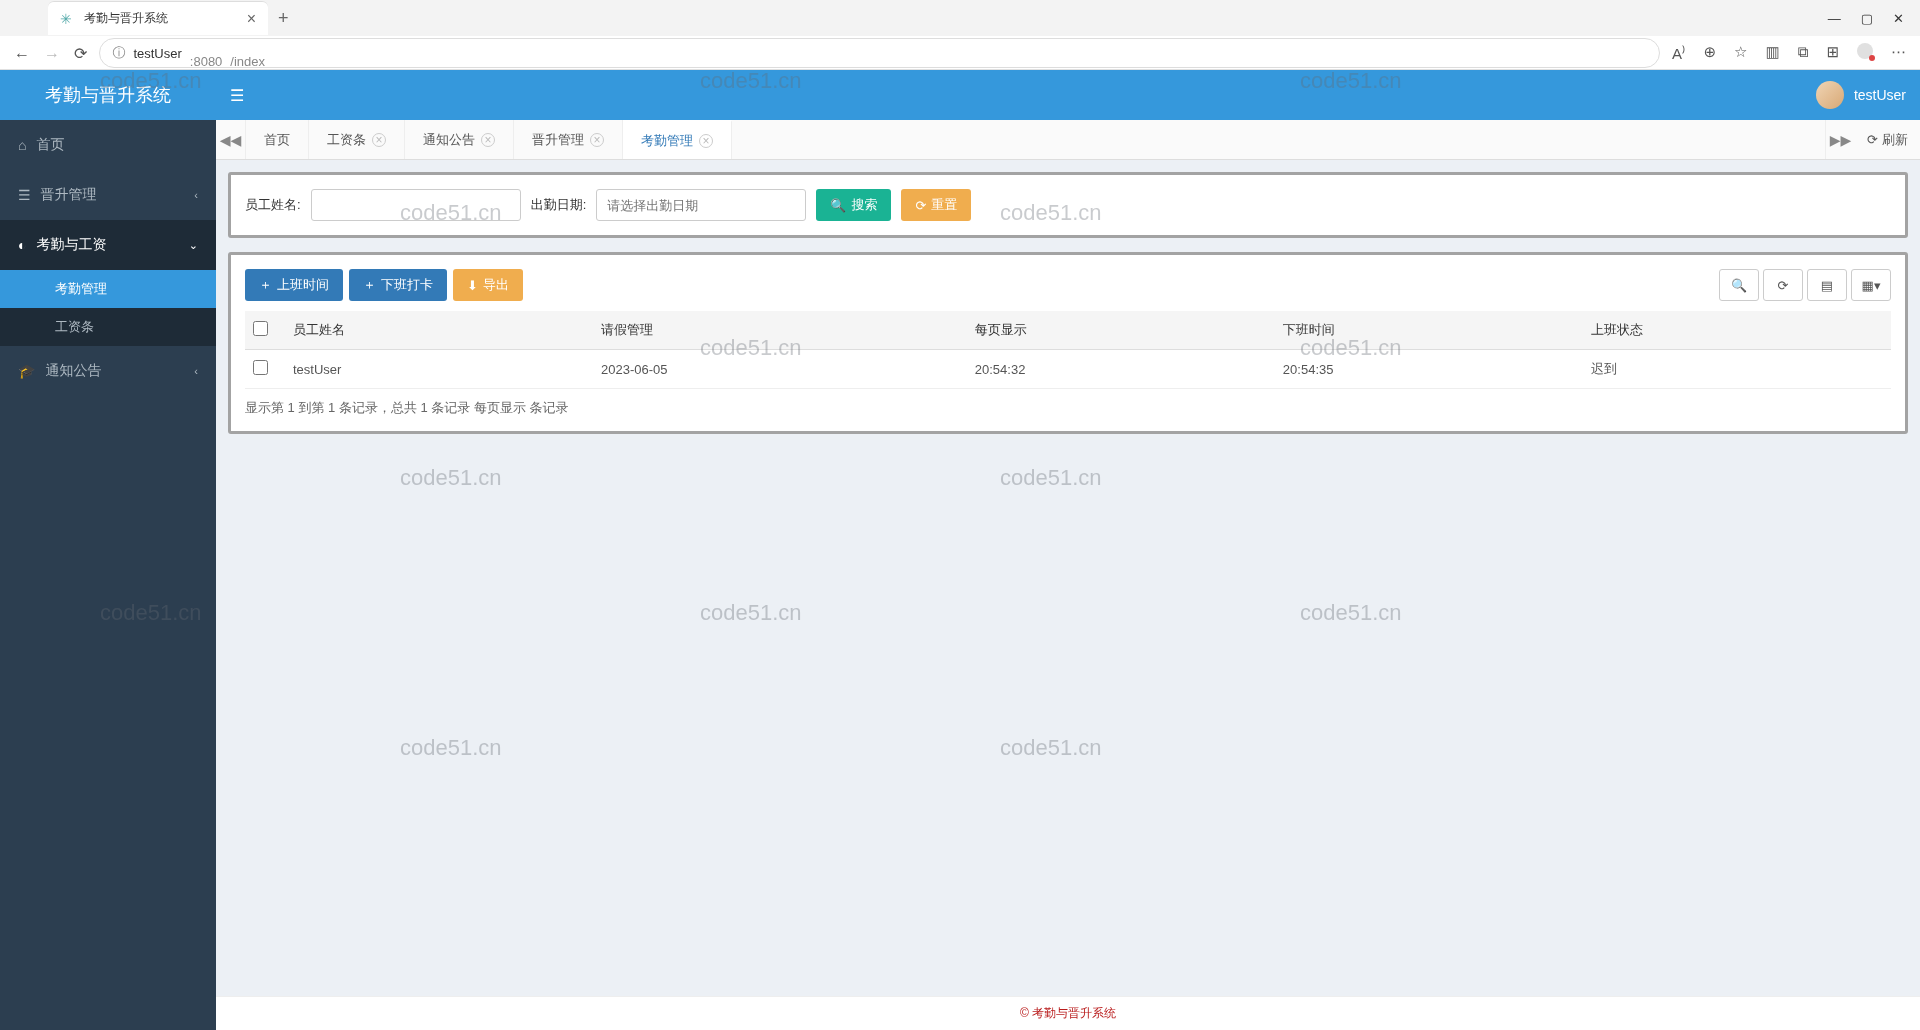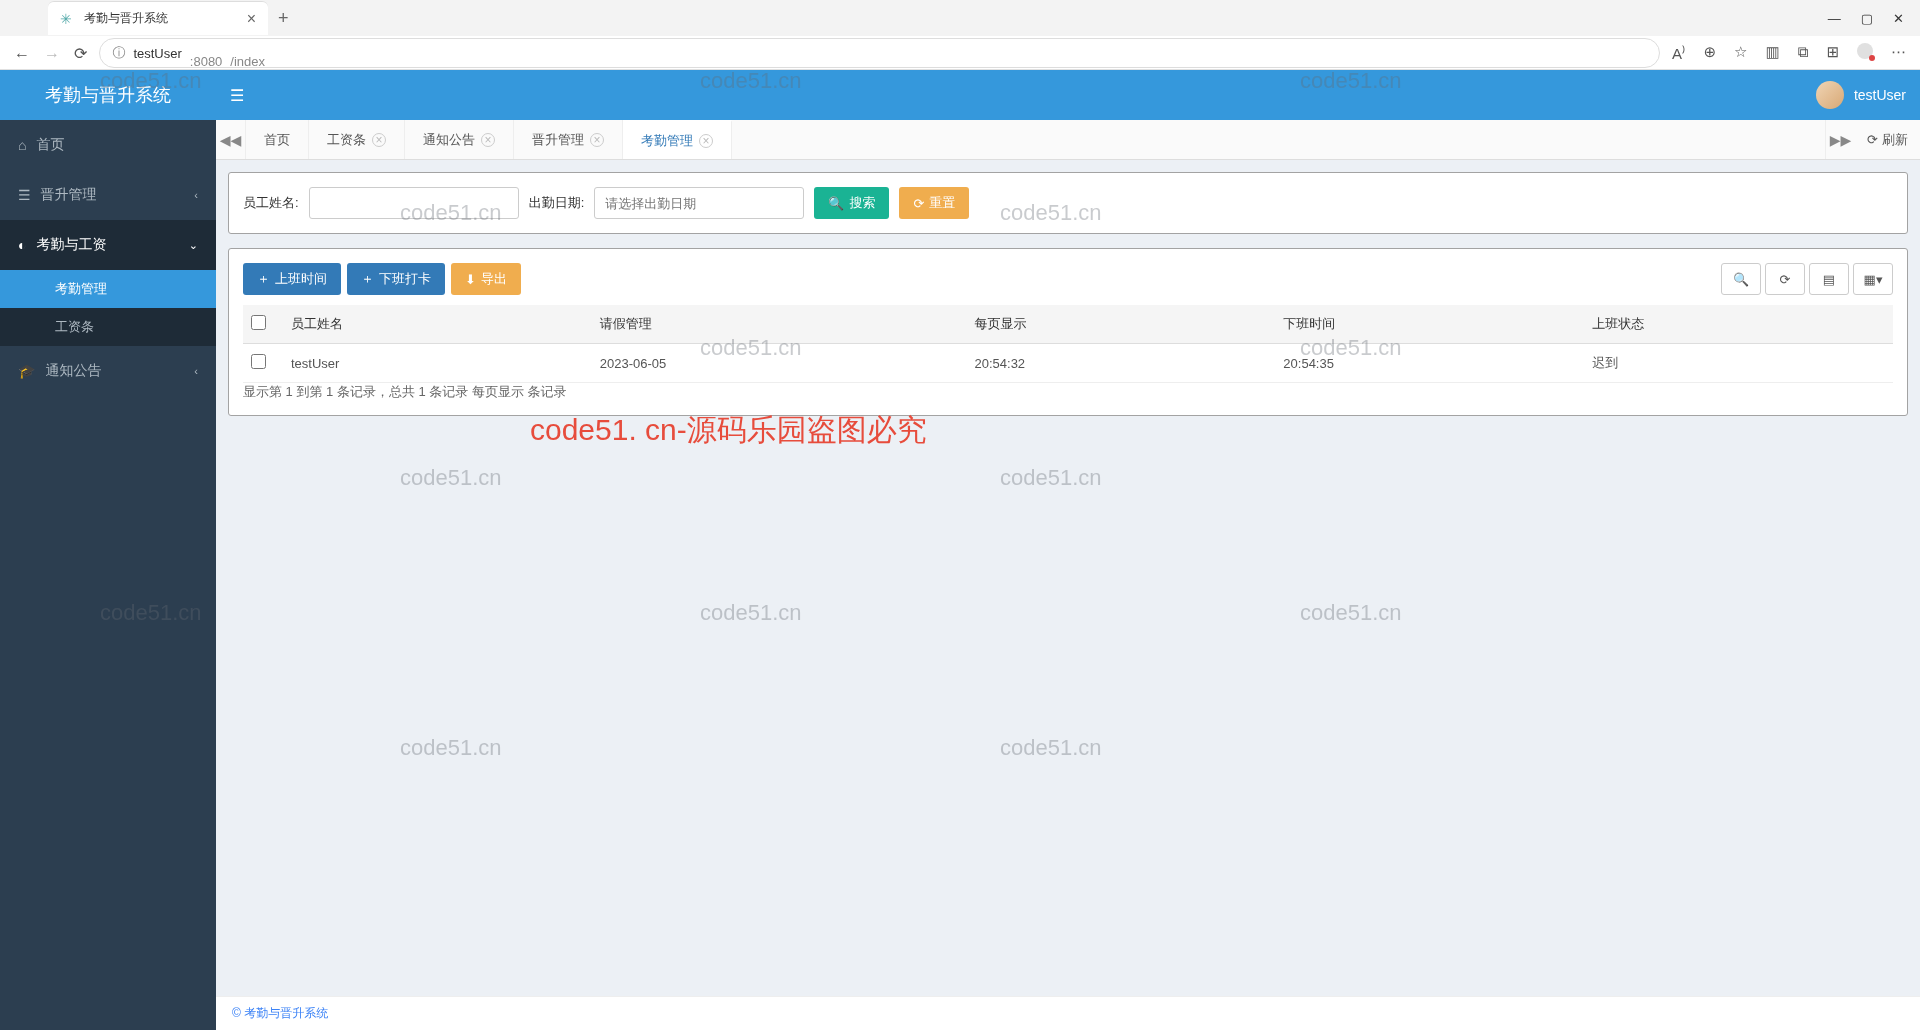"员工姓名:" .panel { border: 1px solid #a3a3a3 -> 3px solid #a3a3a3 }
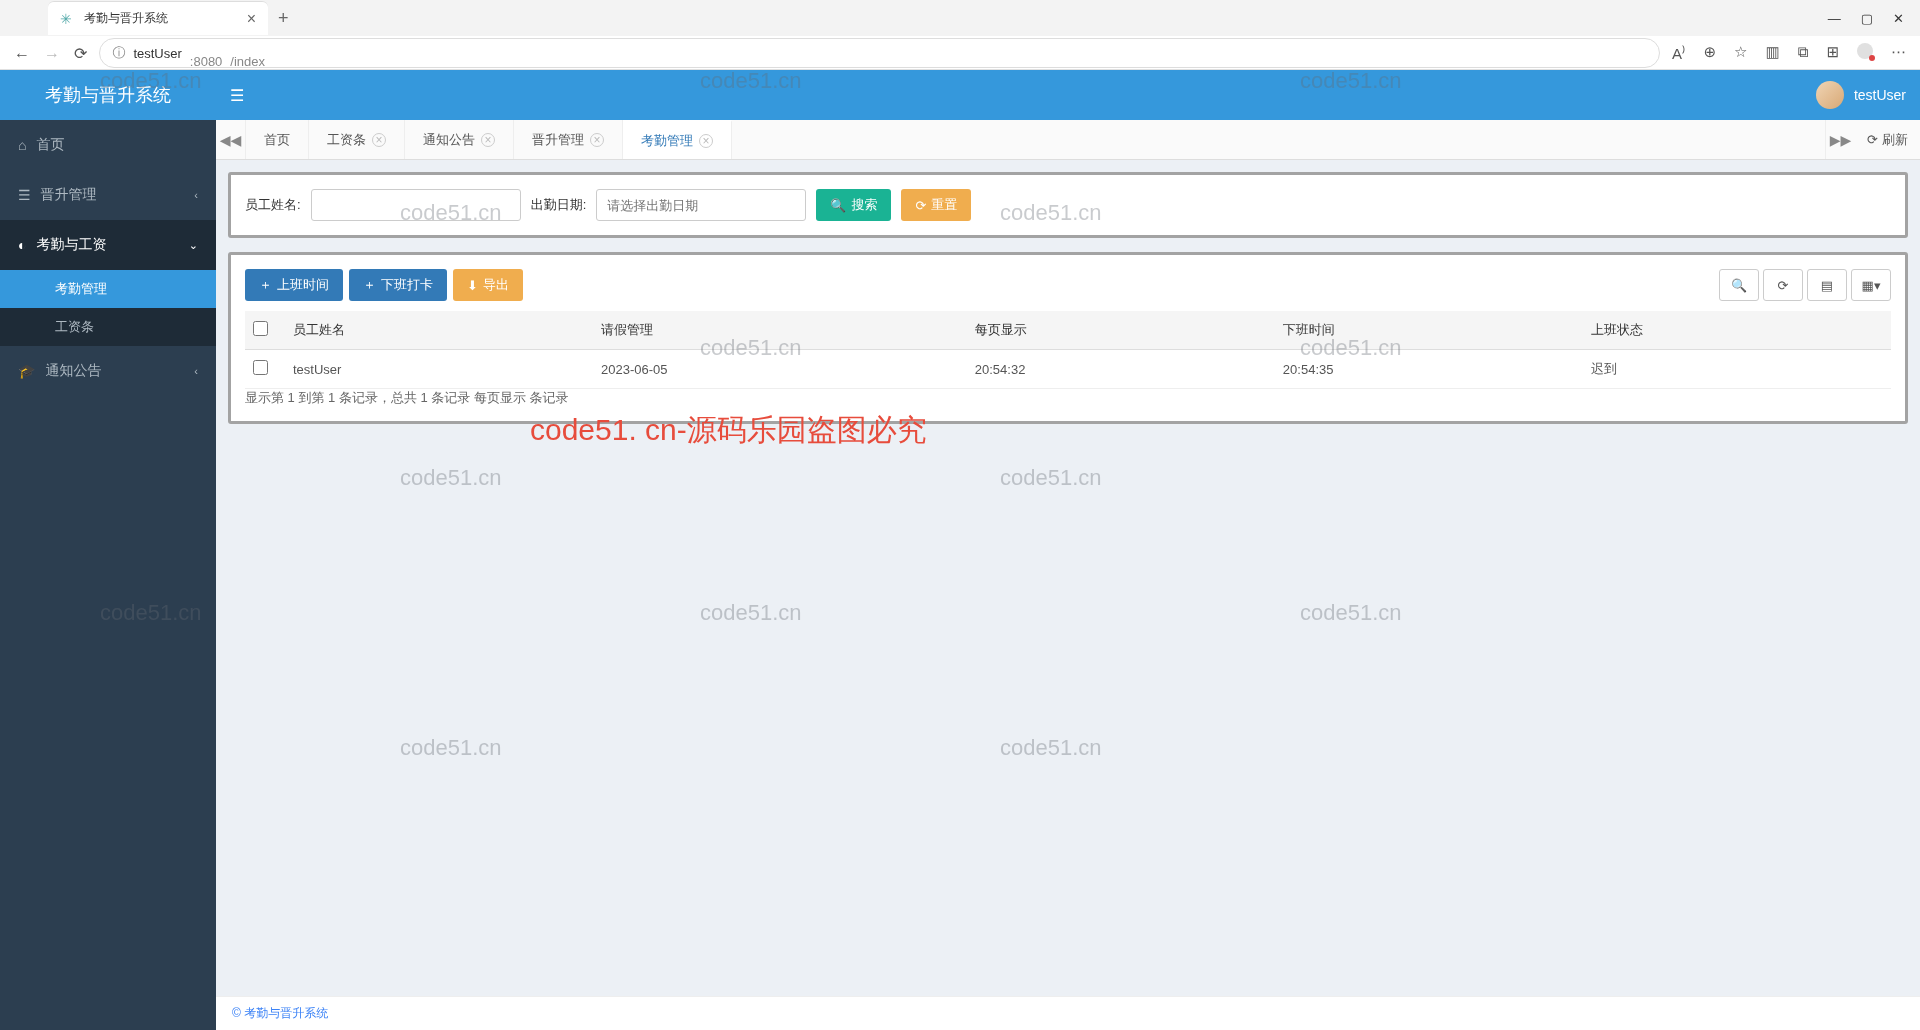"显示第 1 到第 1 条记录，总共" .pager { margin-top: none -> 10px }
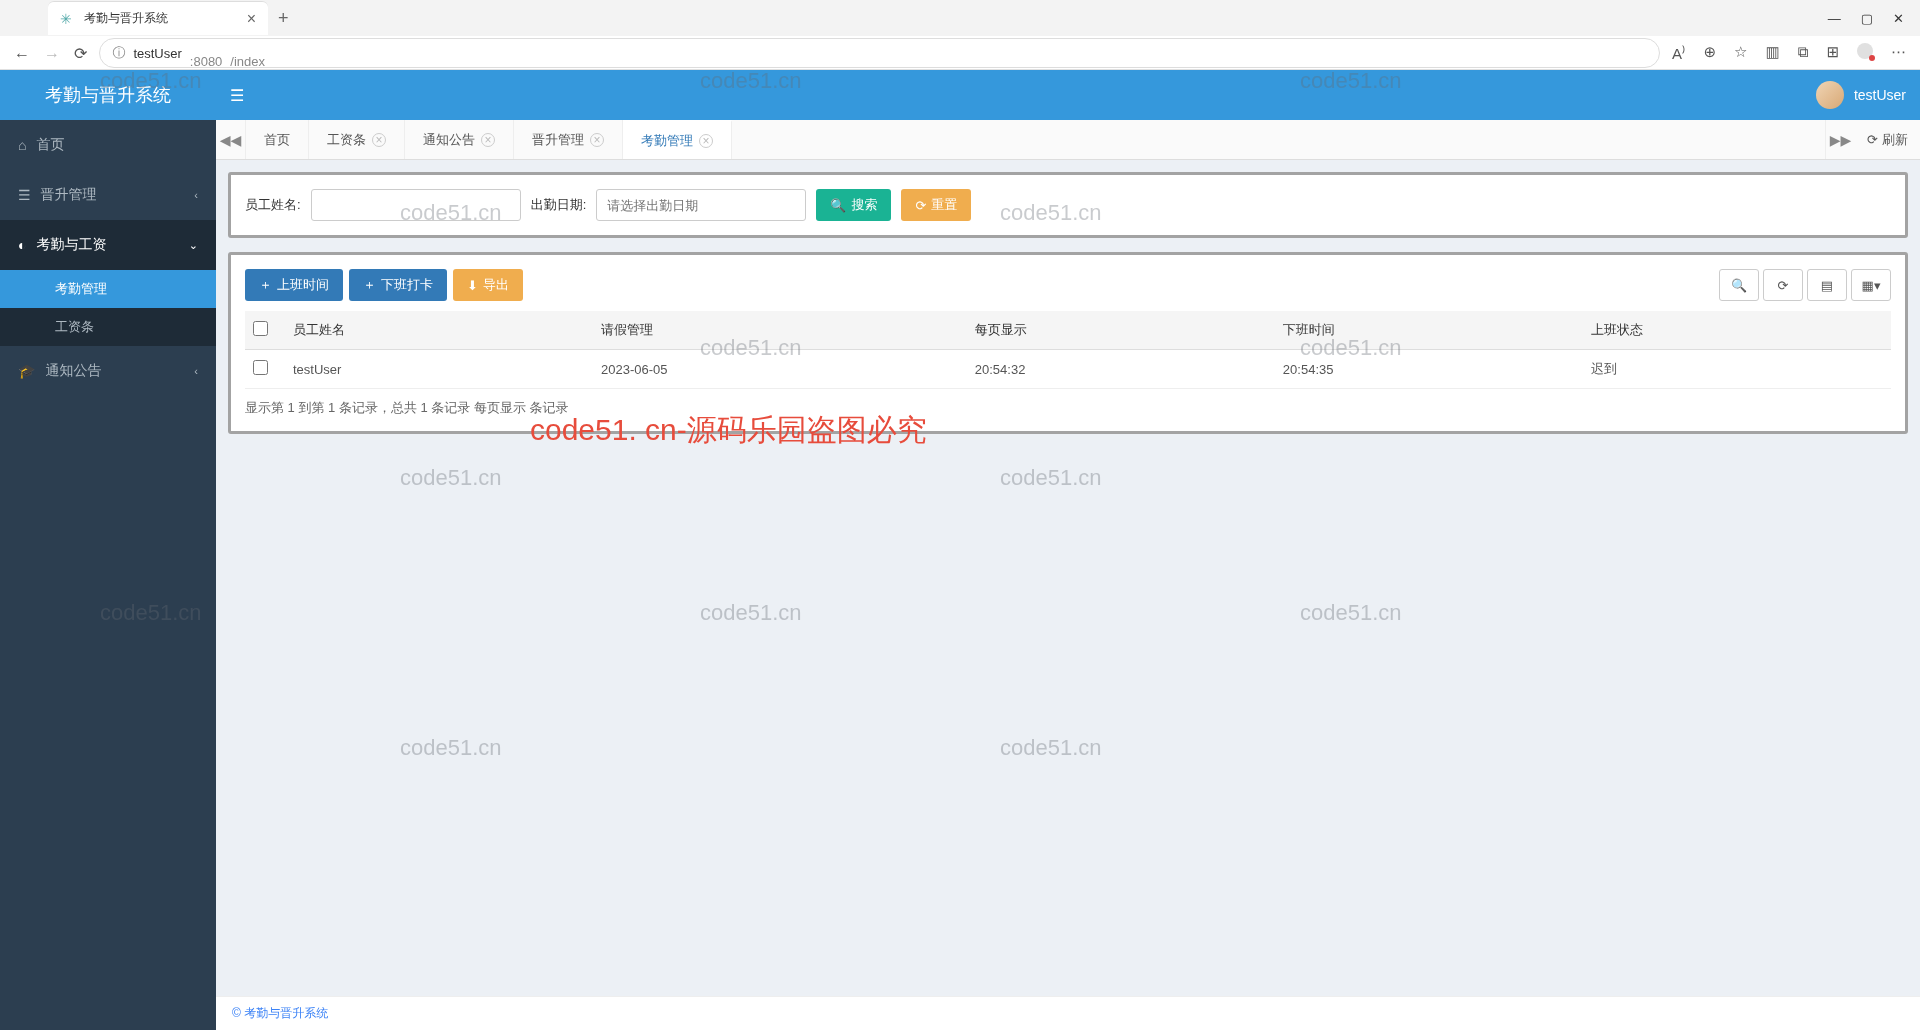"code51. cn-源码乐园盗图必究" span.wm-red { html: <span>code51. cn-源码乐园盗图必究</span> -> none }
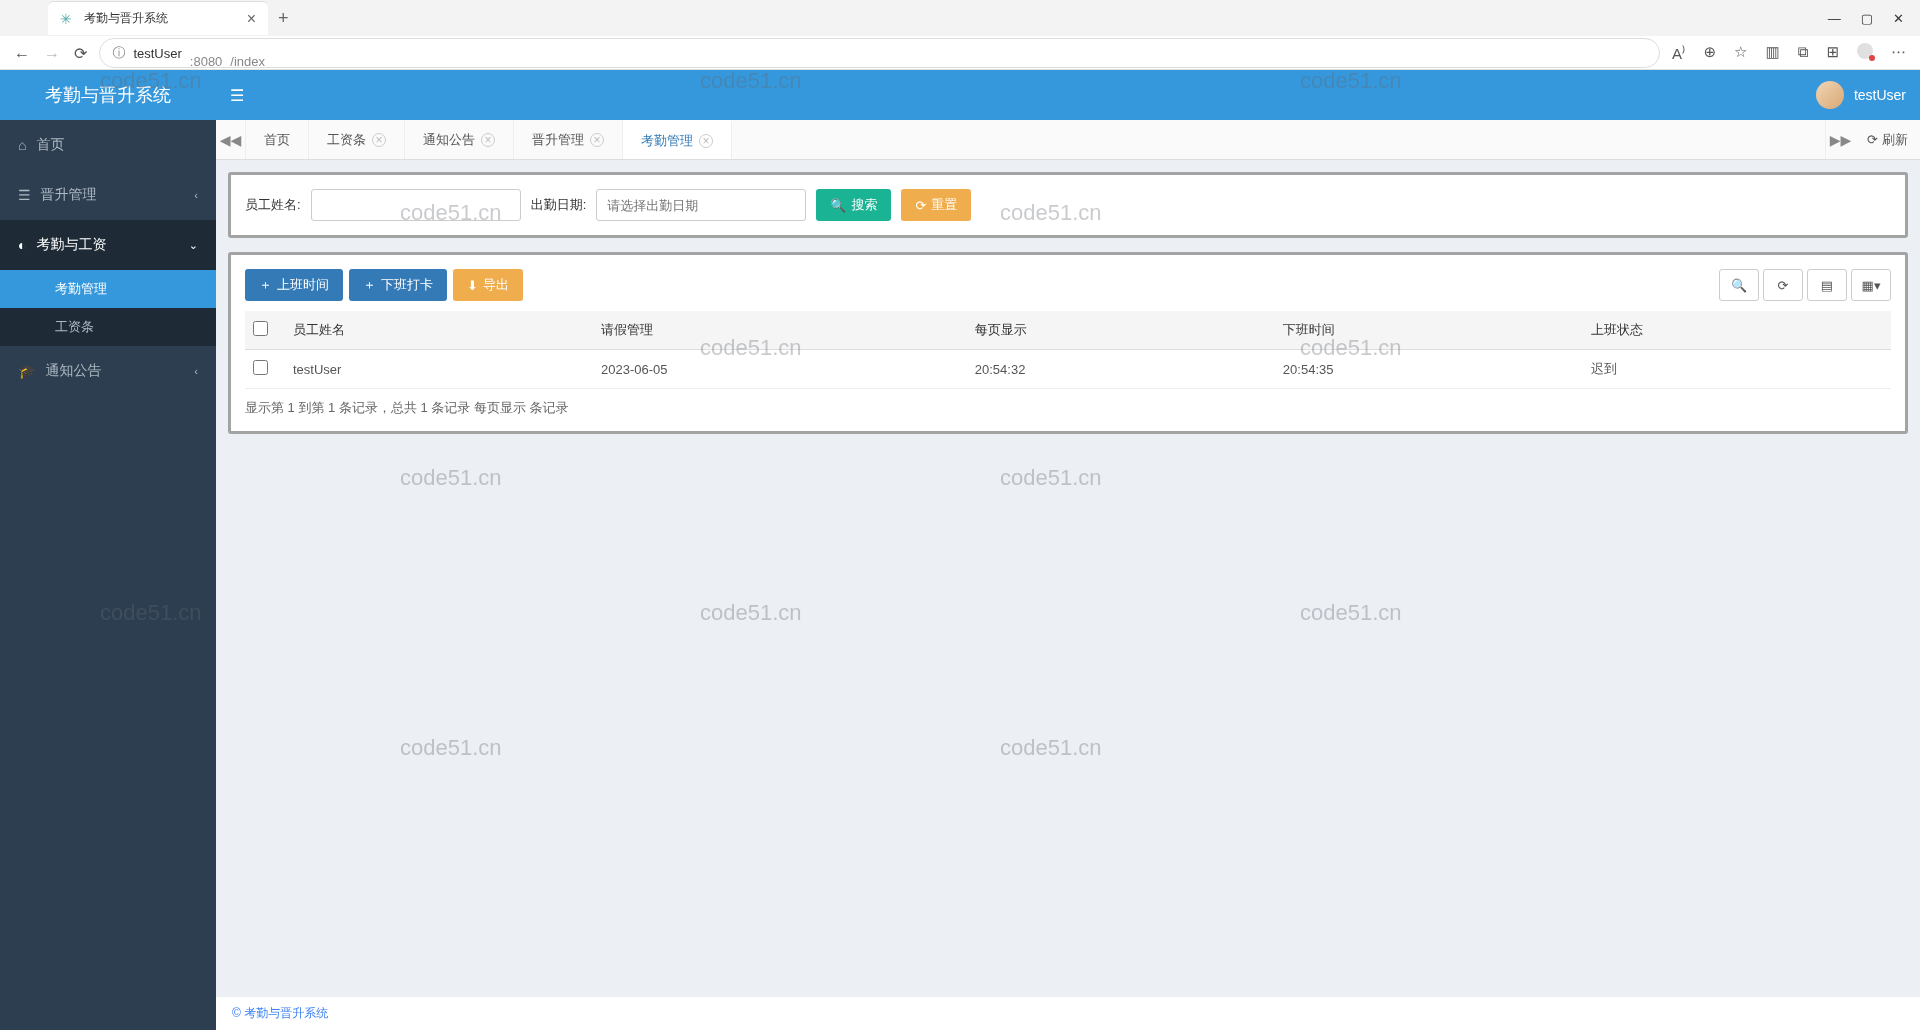"© 考勤与晋升系统" .footer { color: #3b82f6 -> #b91c1c; text-align: left -> center }
